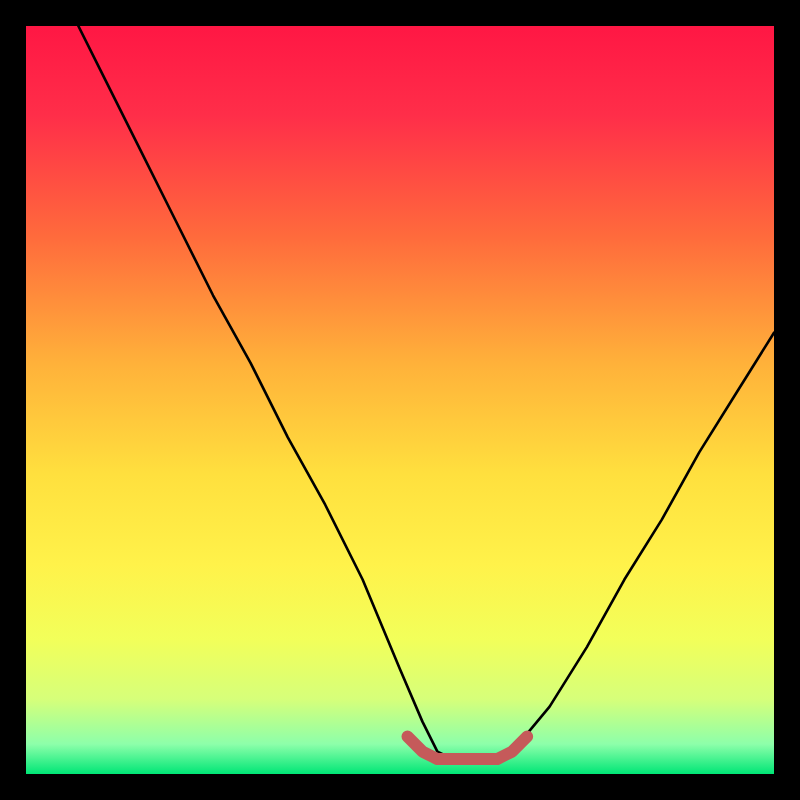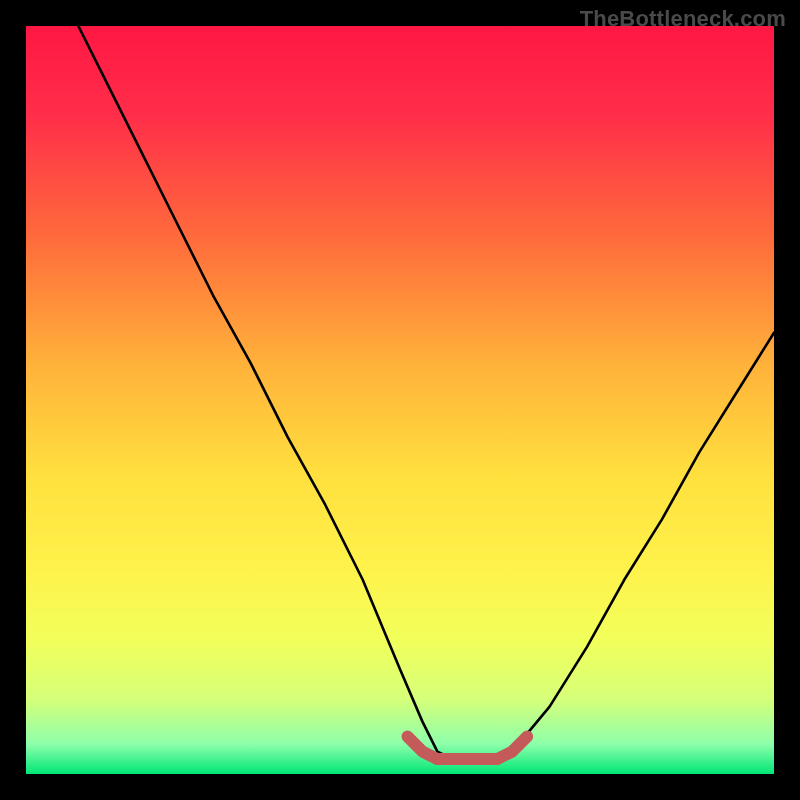"TheBottleneck.com" div.watermark { html: <div>TheBottleneck.com</div> -> none }
